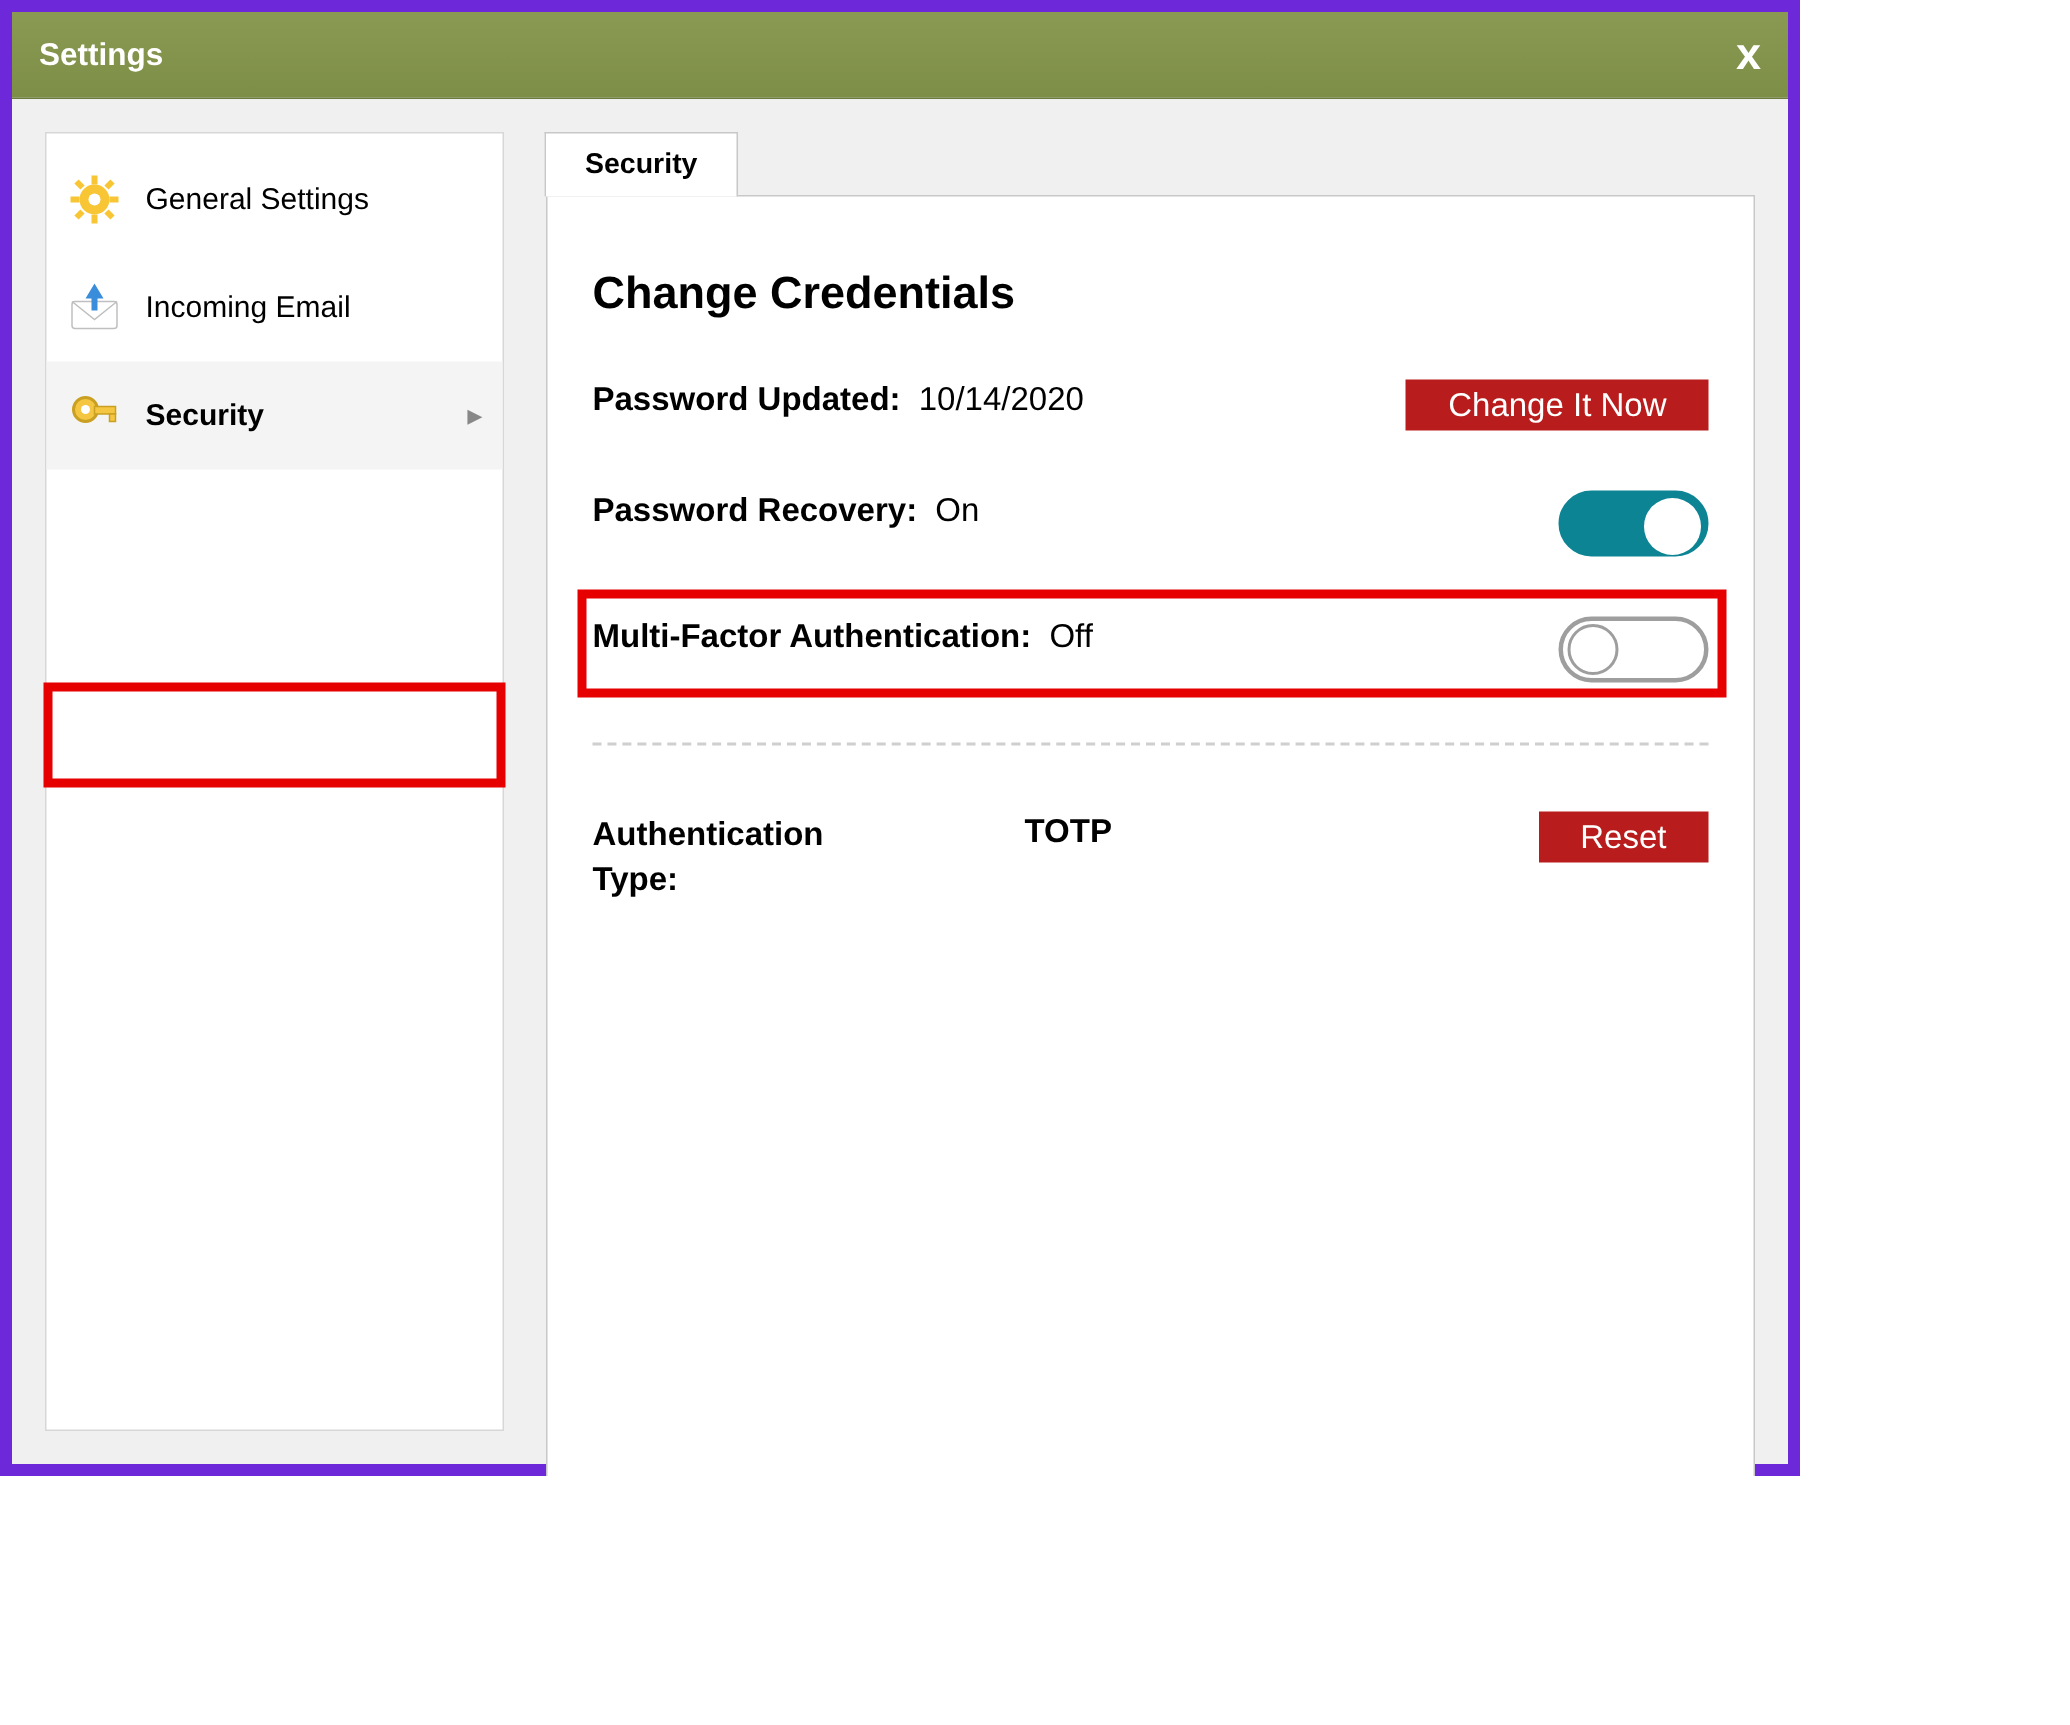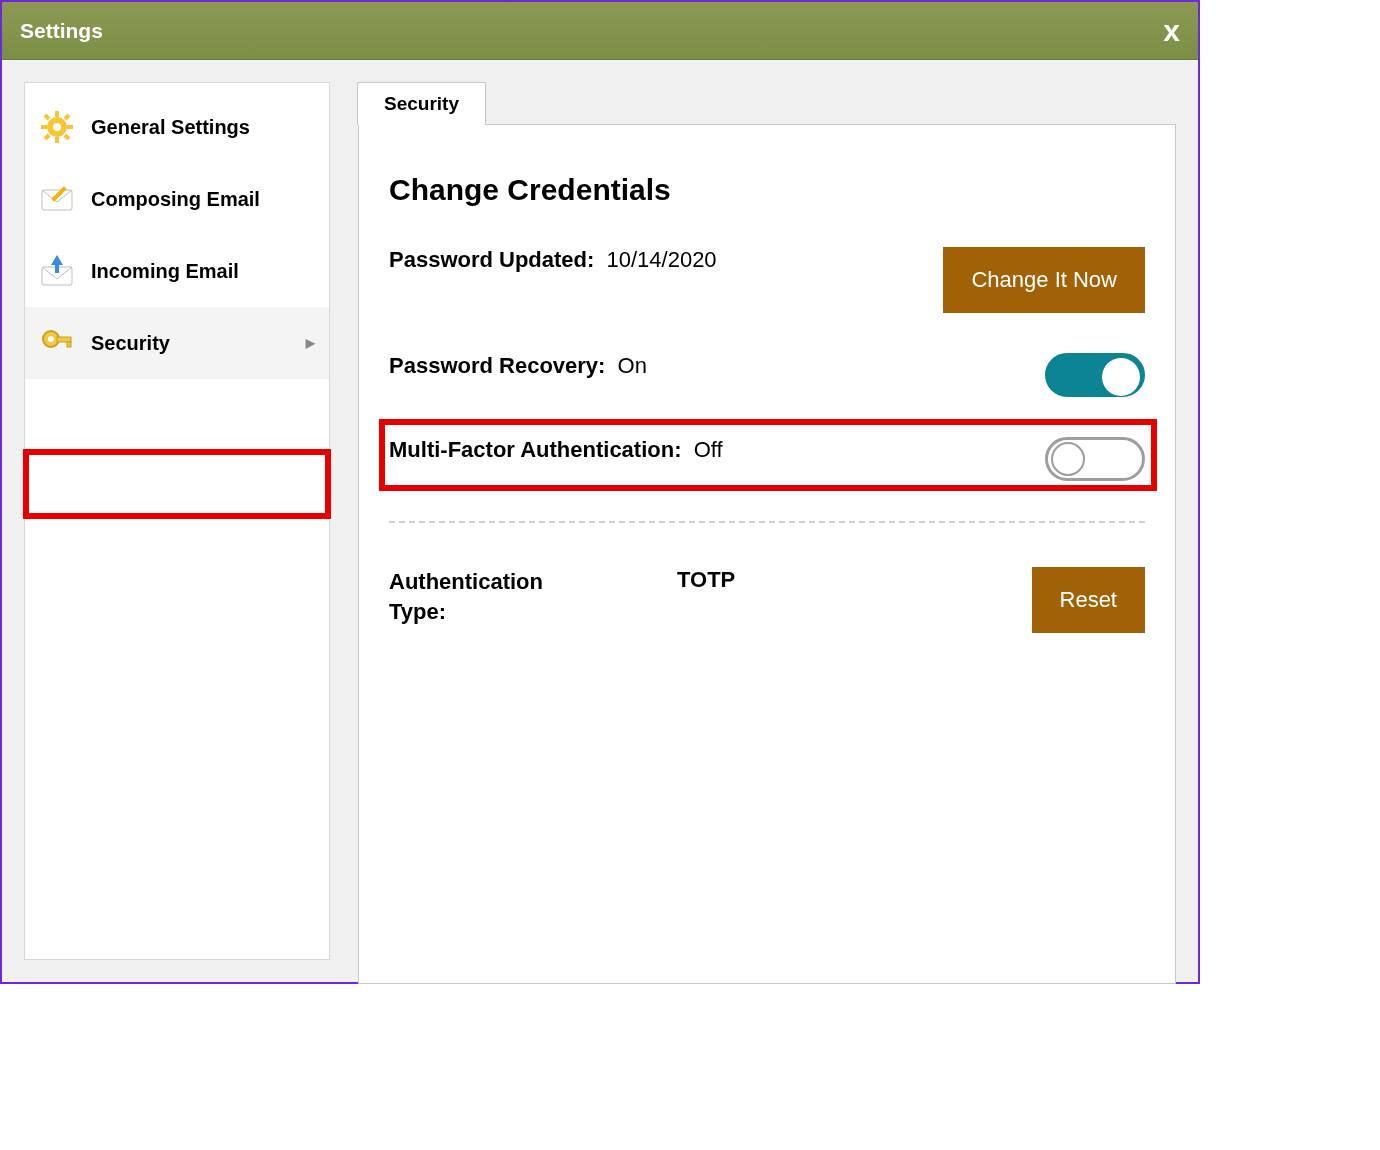"Settings" .window { border: 2px solid #6d28d9 -> 8px solid #6d28d9 }
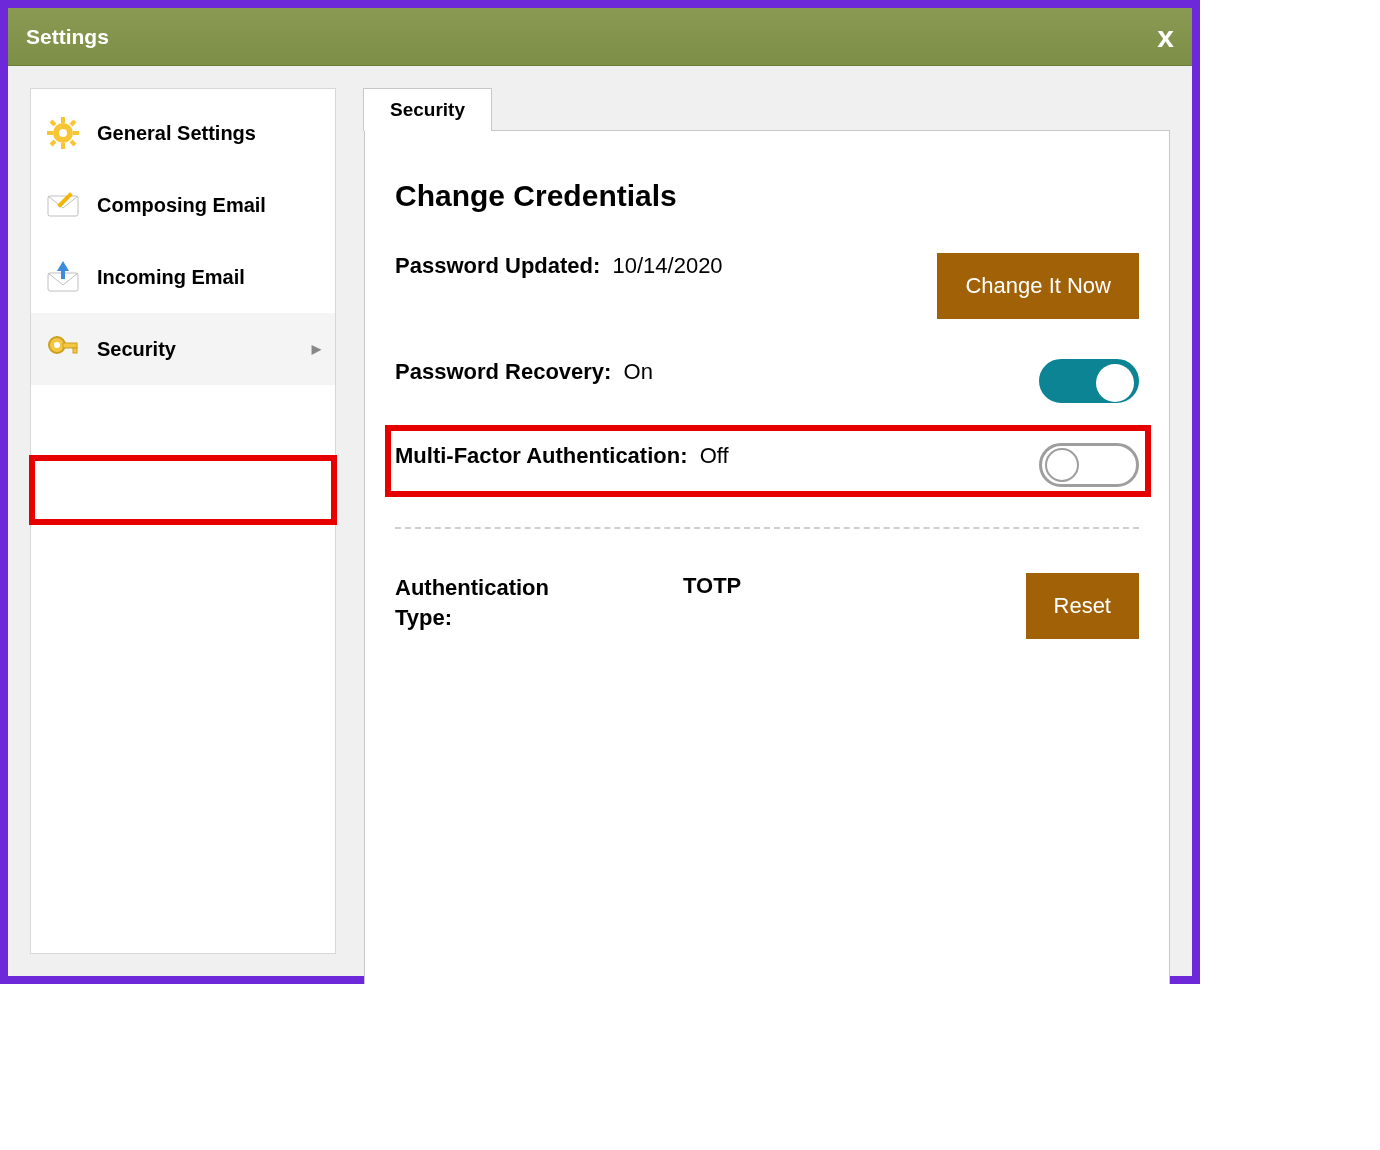"General Settings" .sidebar-item { font-weight: bold -> none }
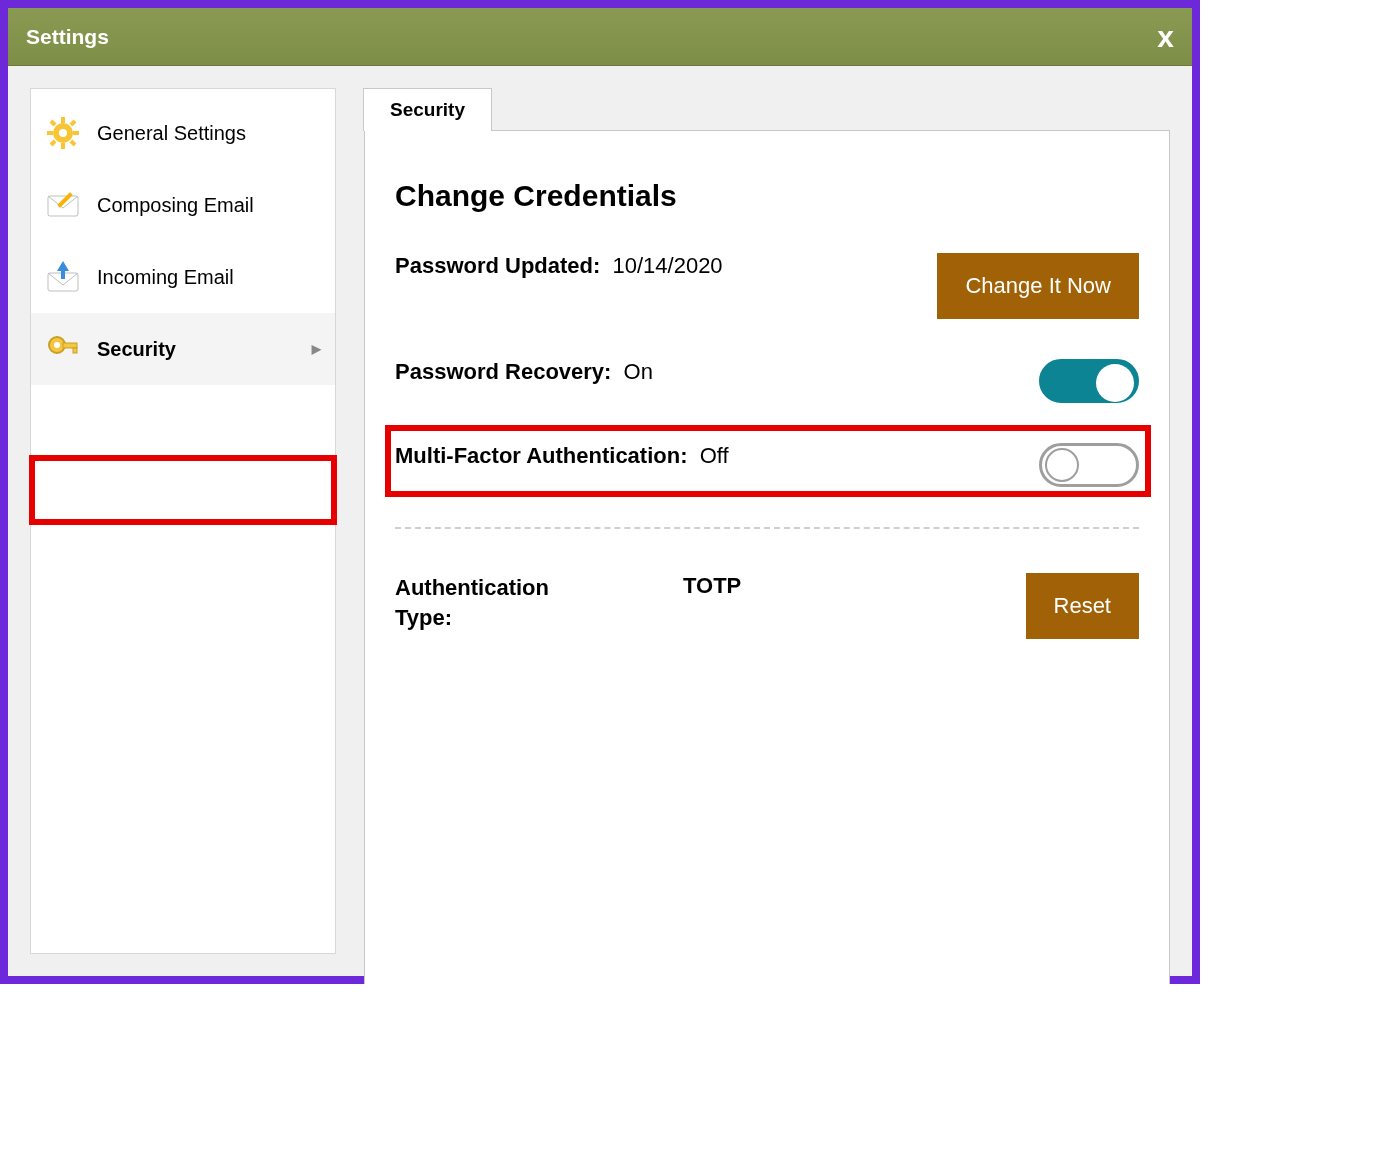"Composing Email" div.sidebar-item { html: <div> <span> <svg> <rect></rect> <polyline></polyline> <rect></rect> </svg> </span> <span>Composing Email</span> </div> -> none }
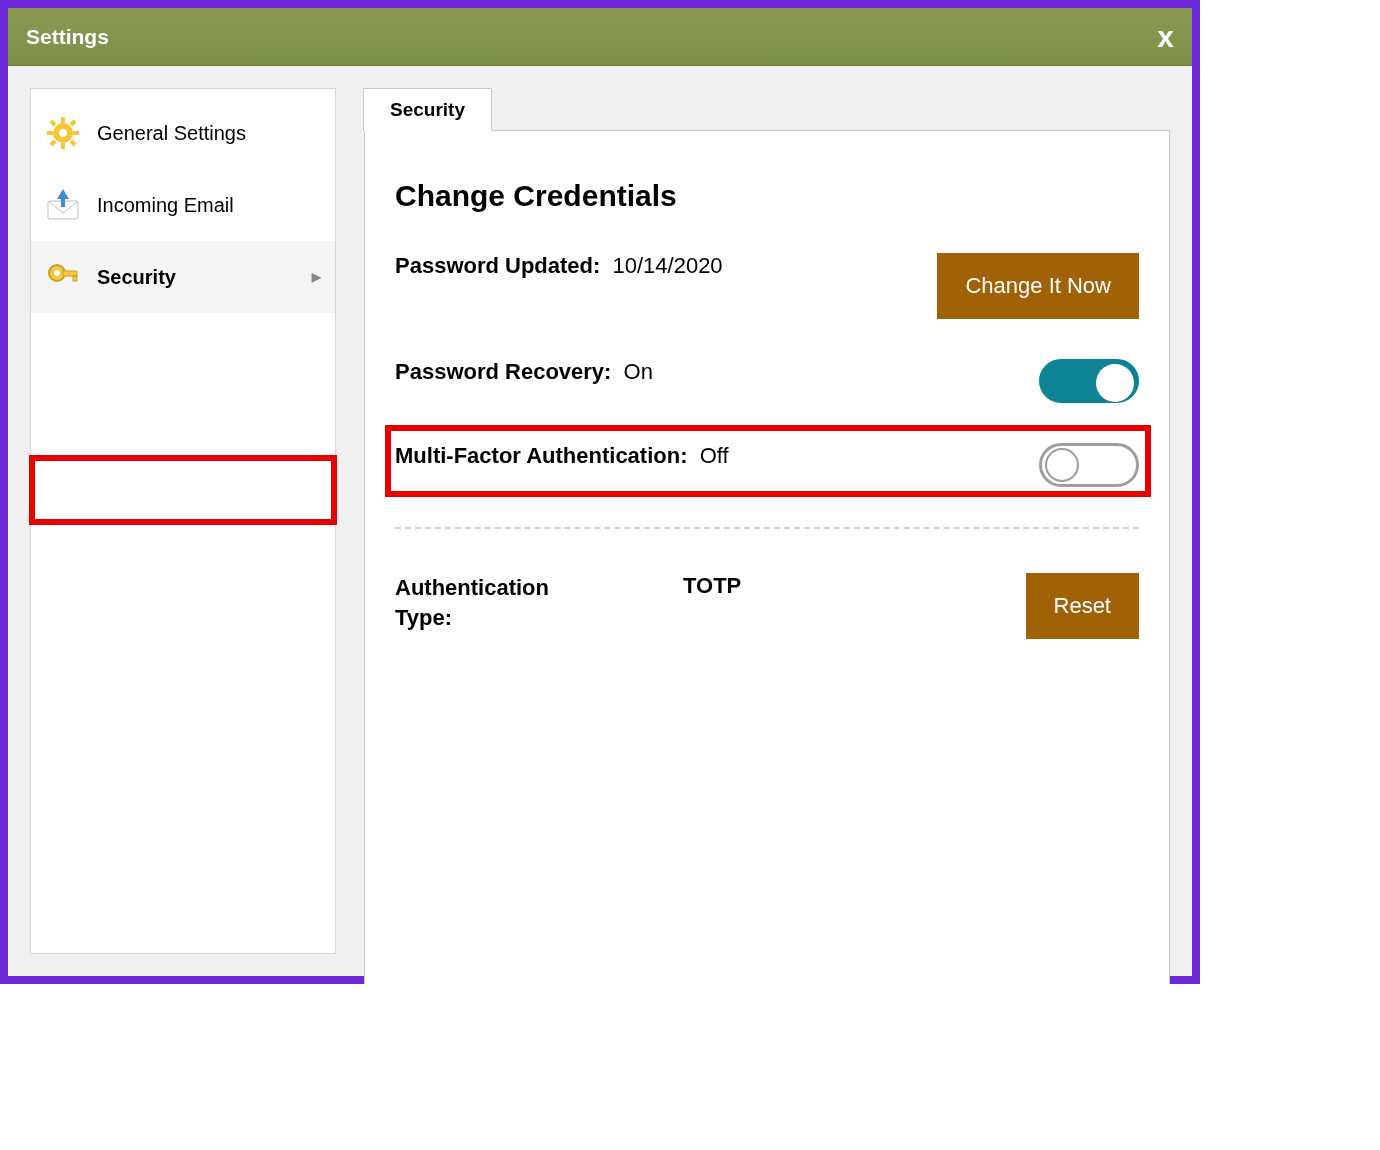"Change It Now" .btn { background: #a16207 -> #b91c1c; padding: 20px 28px -> 4px 28px }
